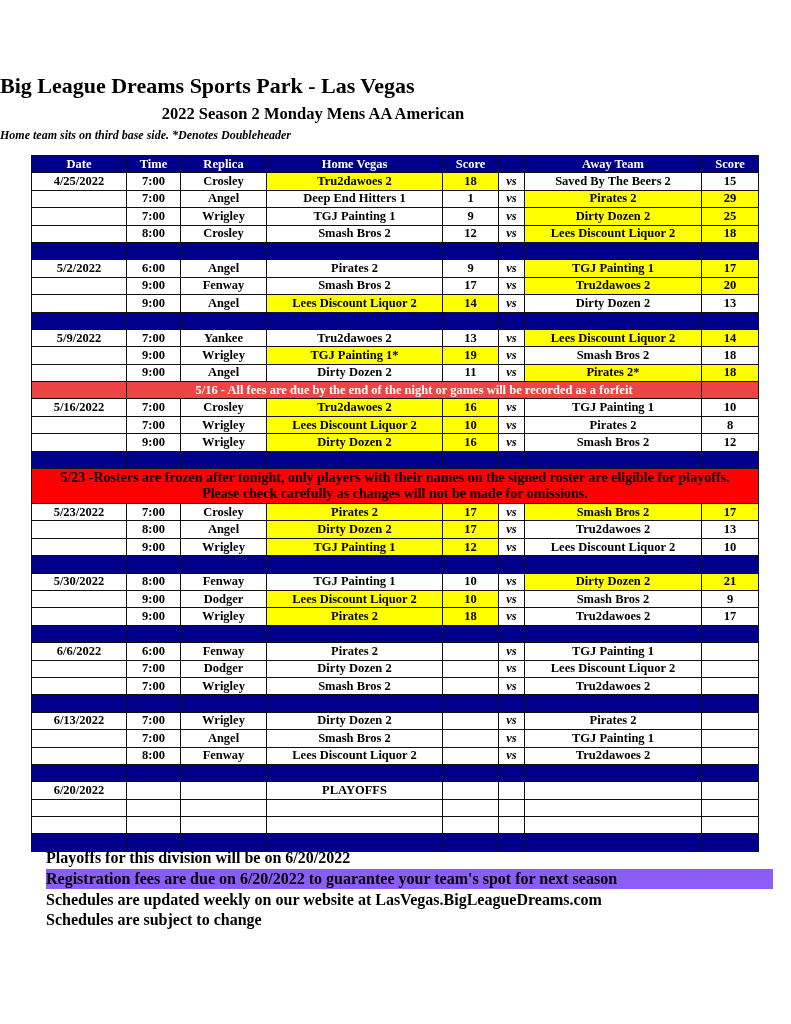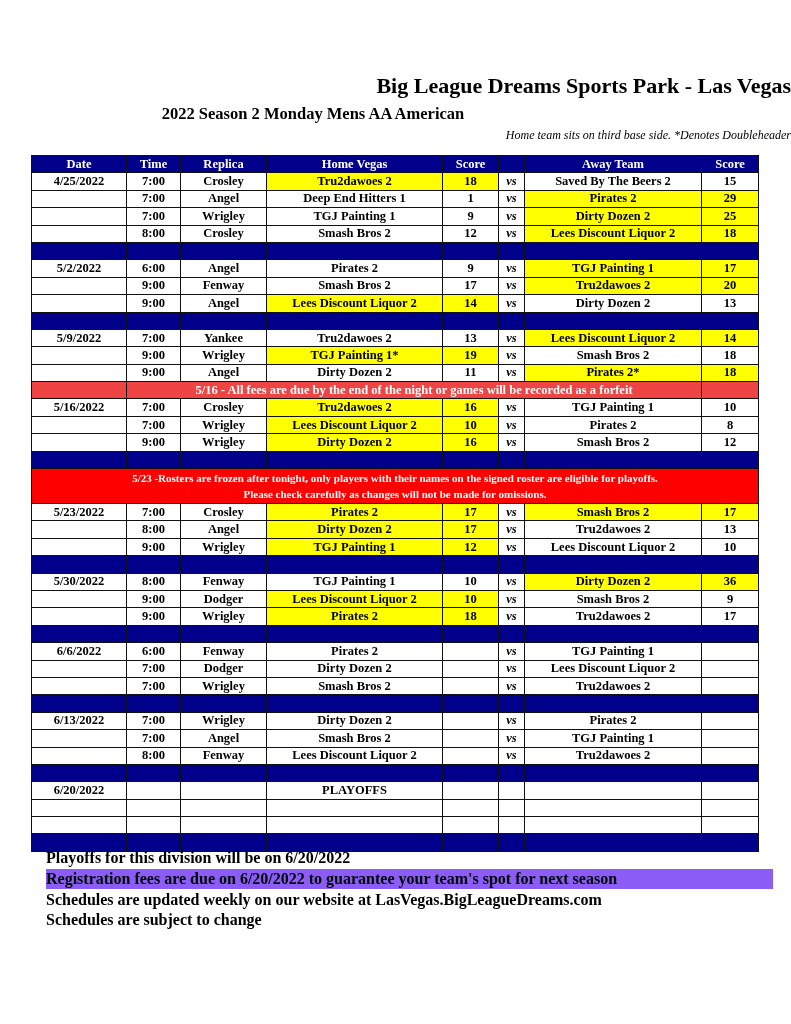"Big League Dreams Sports Park" .title { text-align: right -> left }
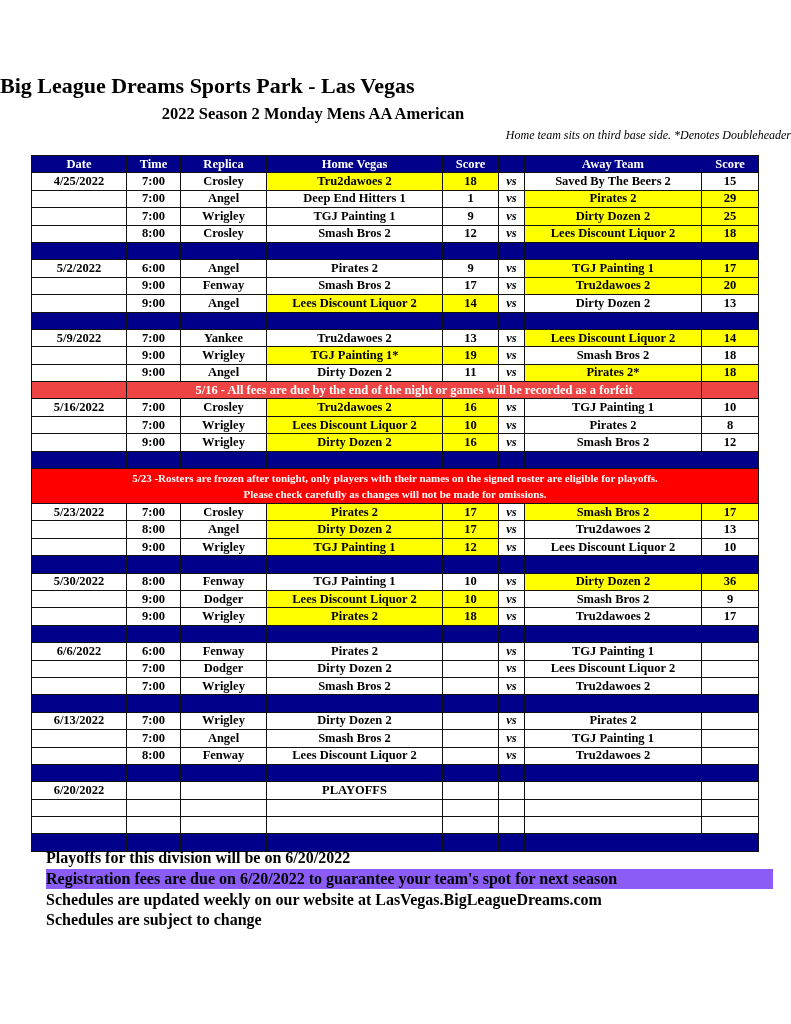"Home team sits on third" .note { font-weight: normal -> bold; text-align: right -> left }
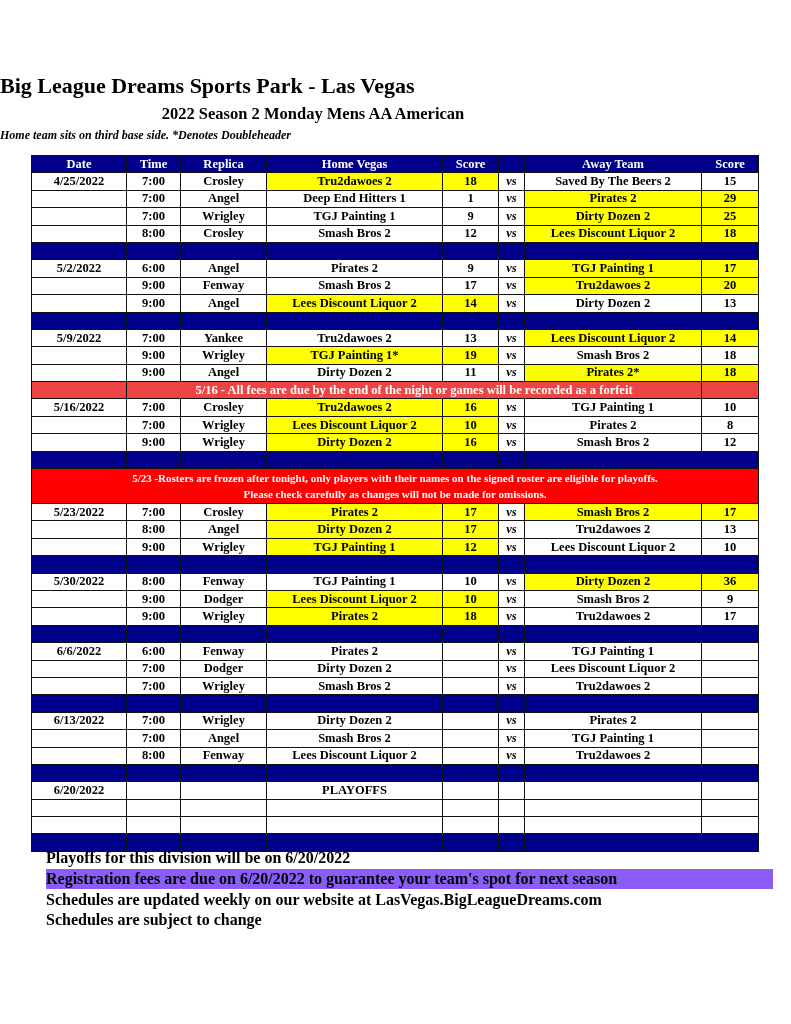"5/23 -Rosters are frozen after" tr.alert td { color: #ffffff -> #000000; font-size: 11px -> 14px }
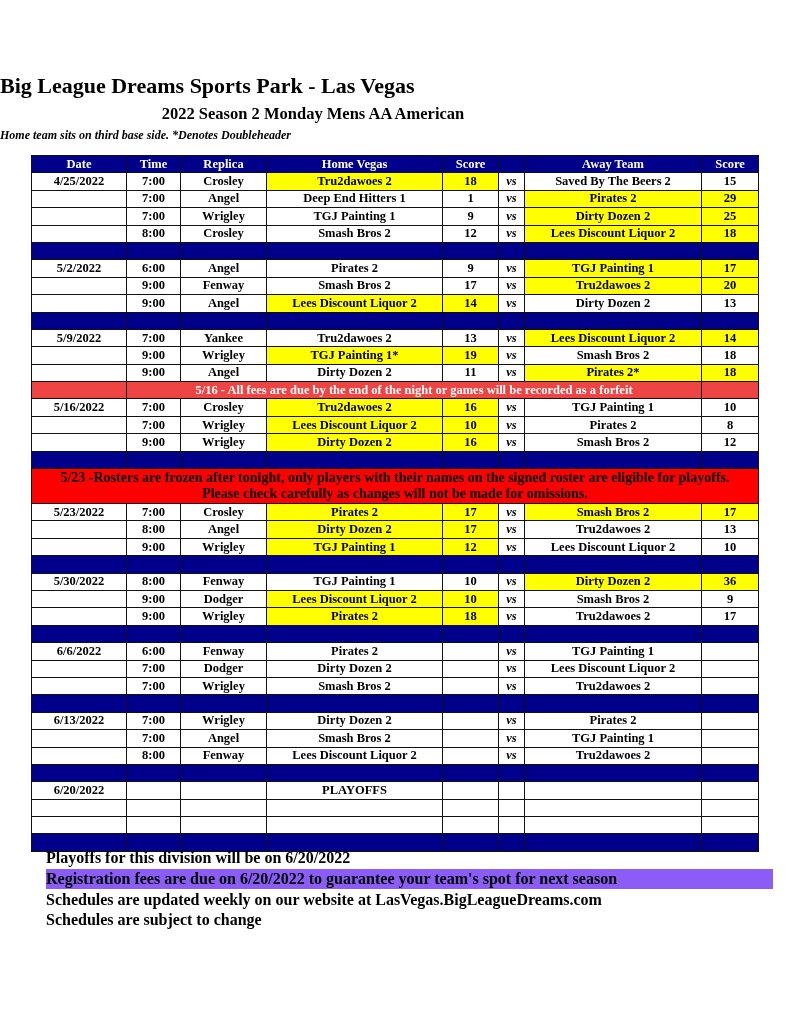"36" td.yl { text: 36 -> 21 }
